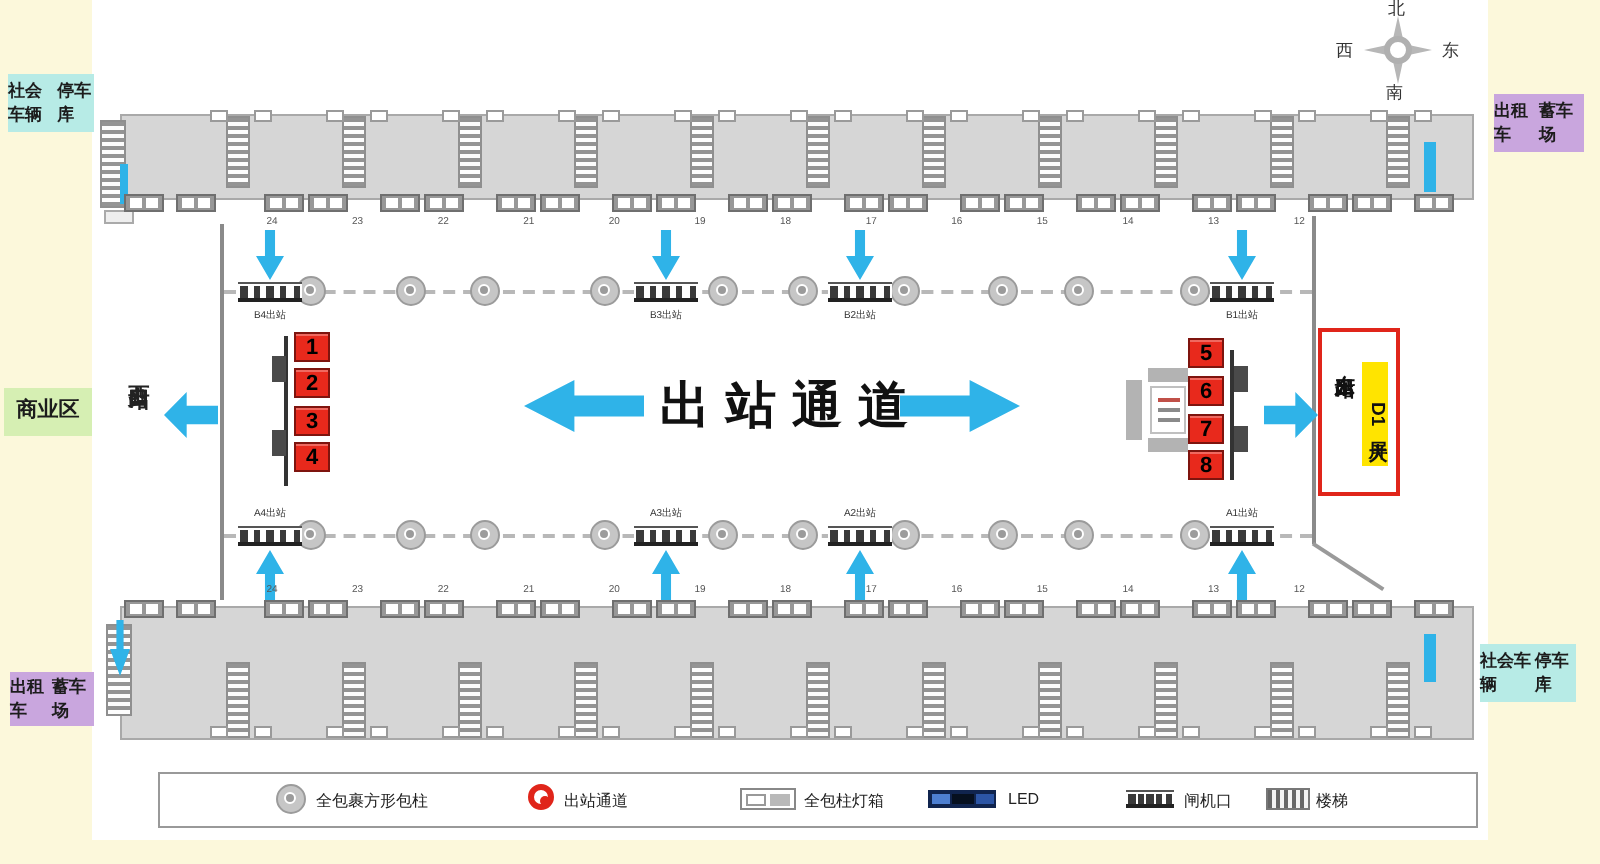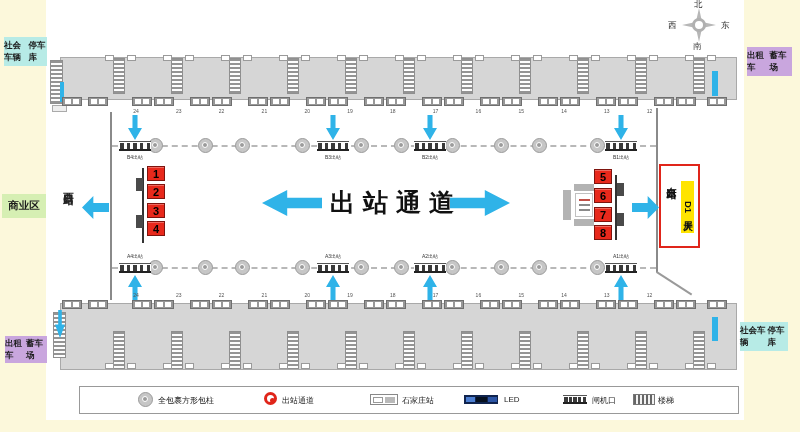"石家庄站" div.abs { text: 石家庄站 -> 全包柱灯箱 }
